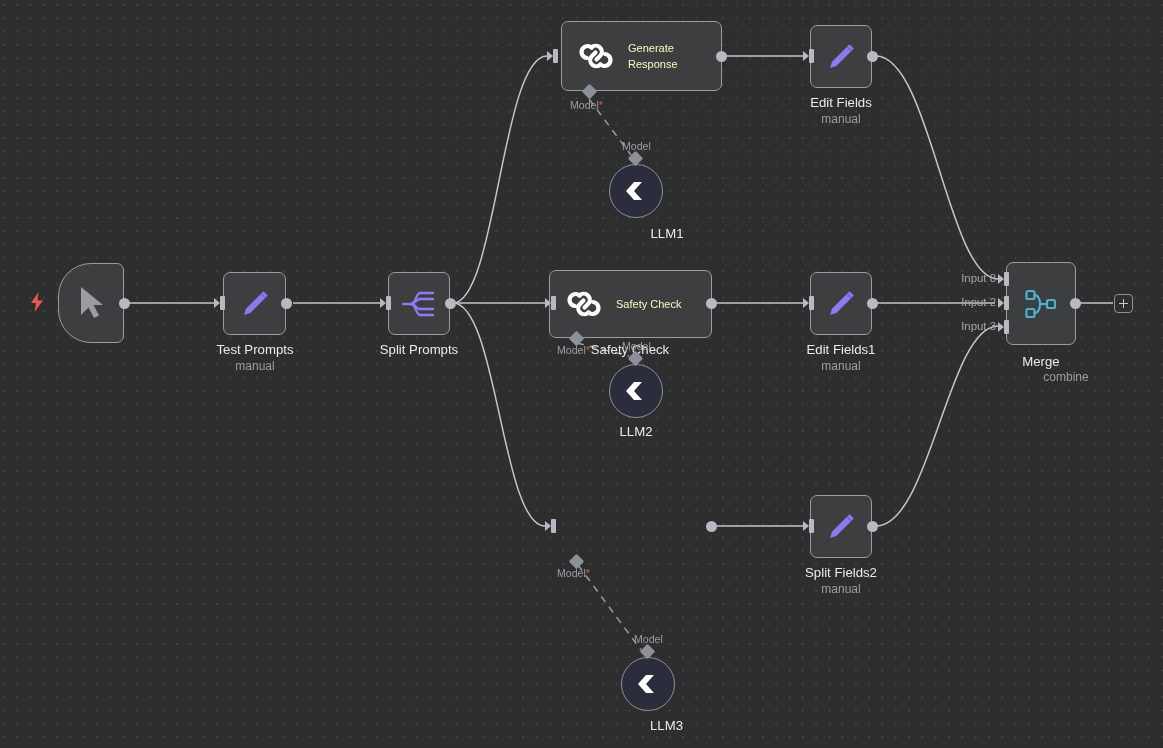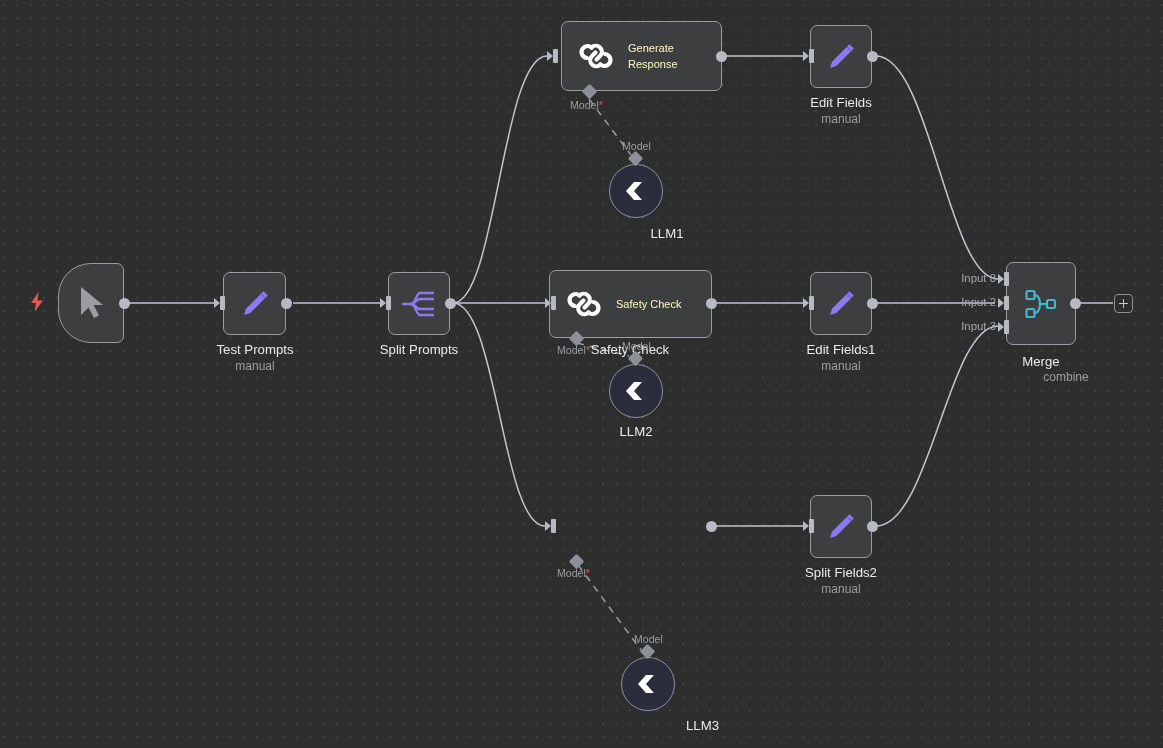"LLM3" div.node-title { left: 684px -> 648px }
